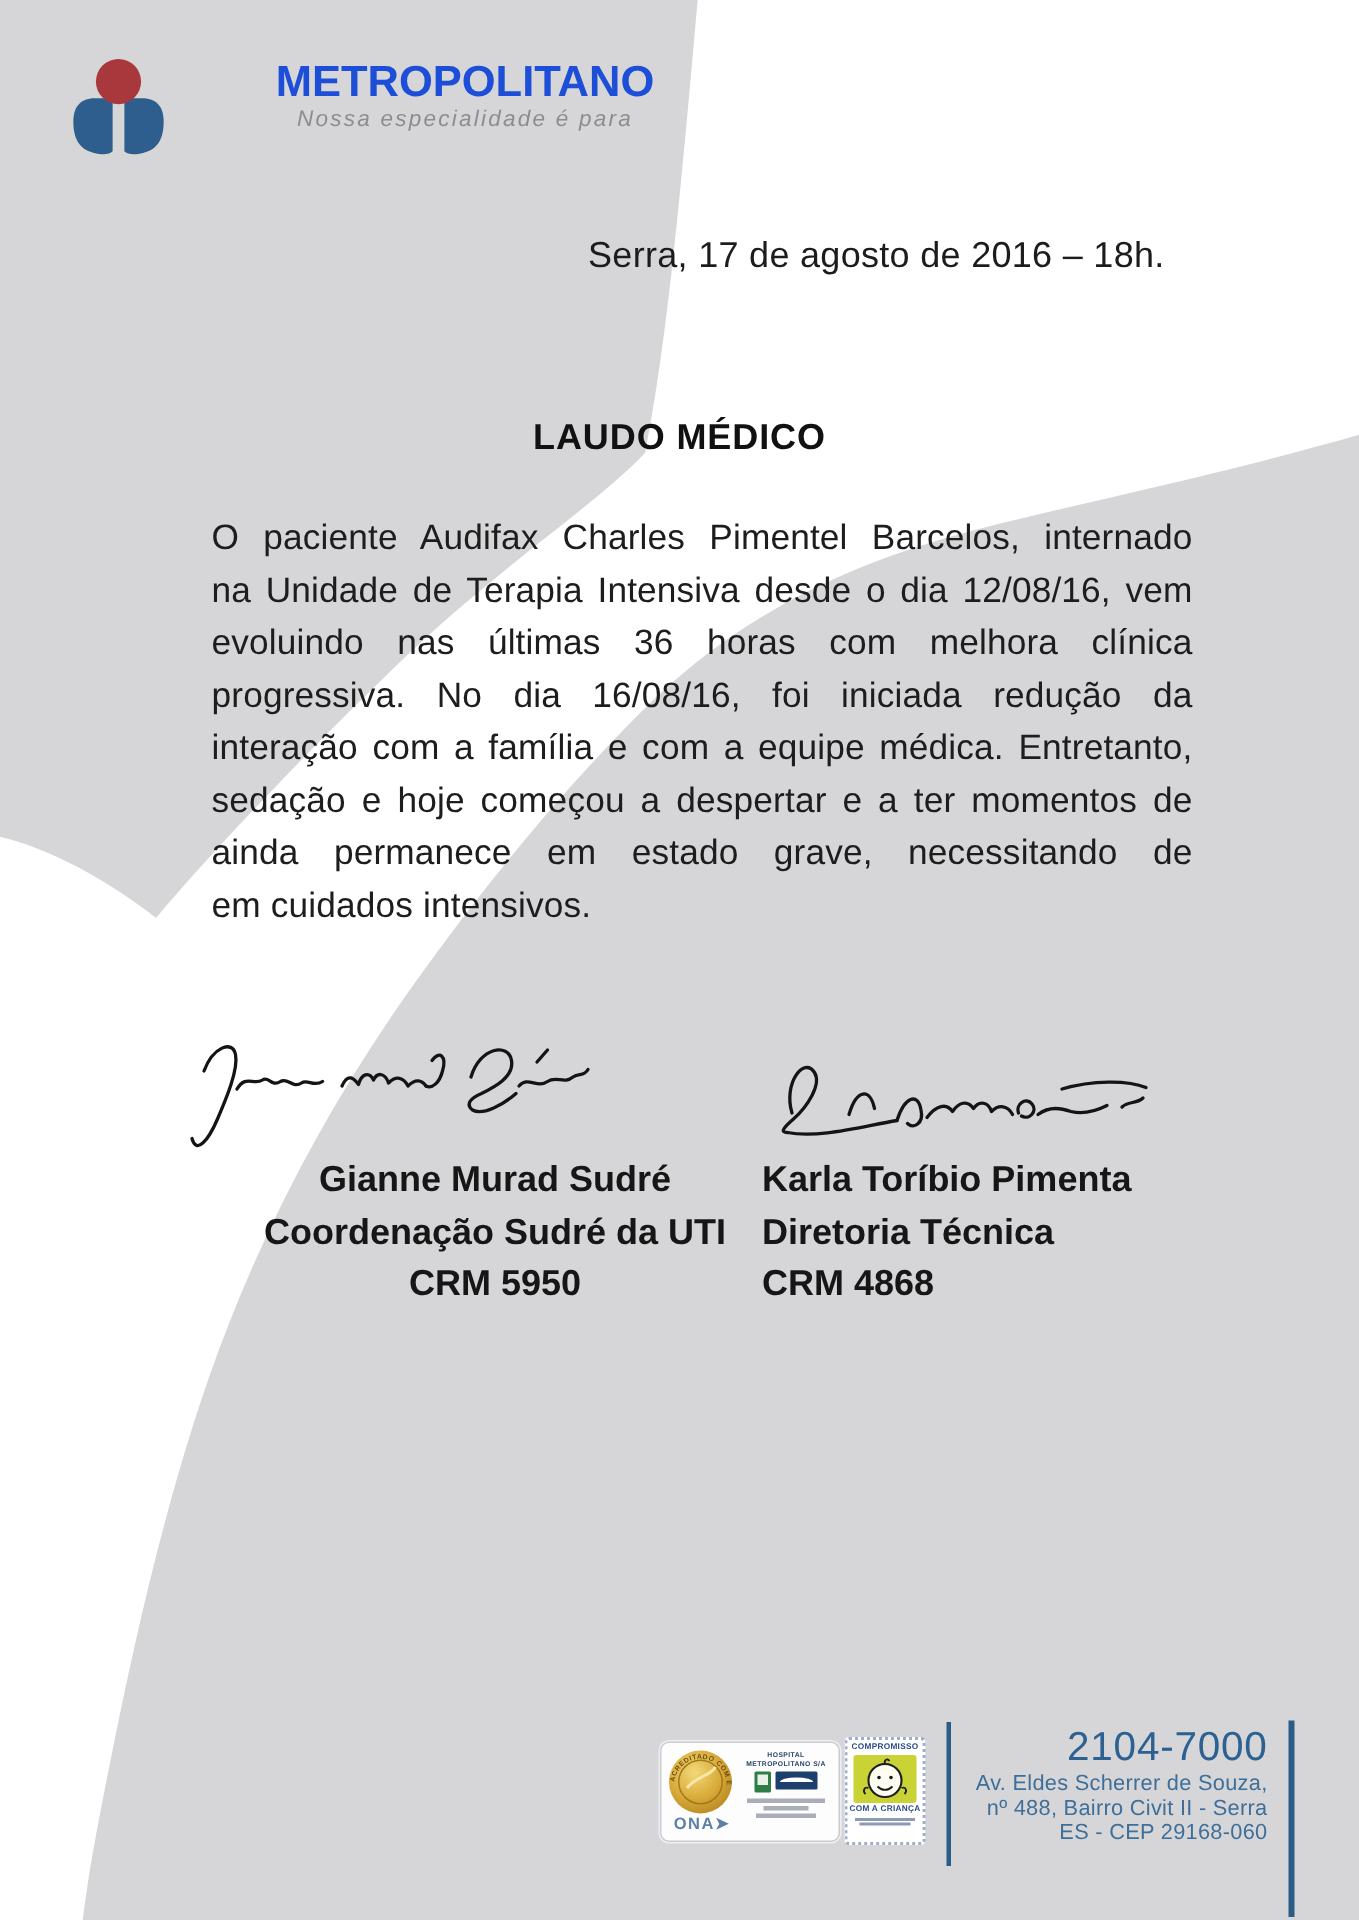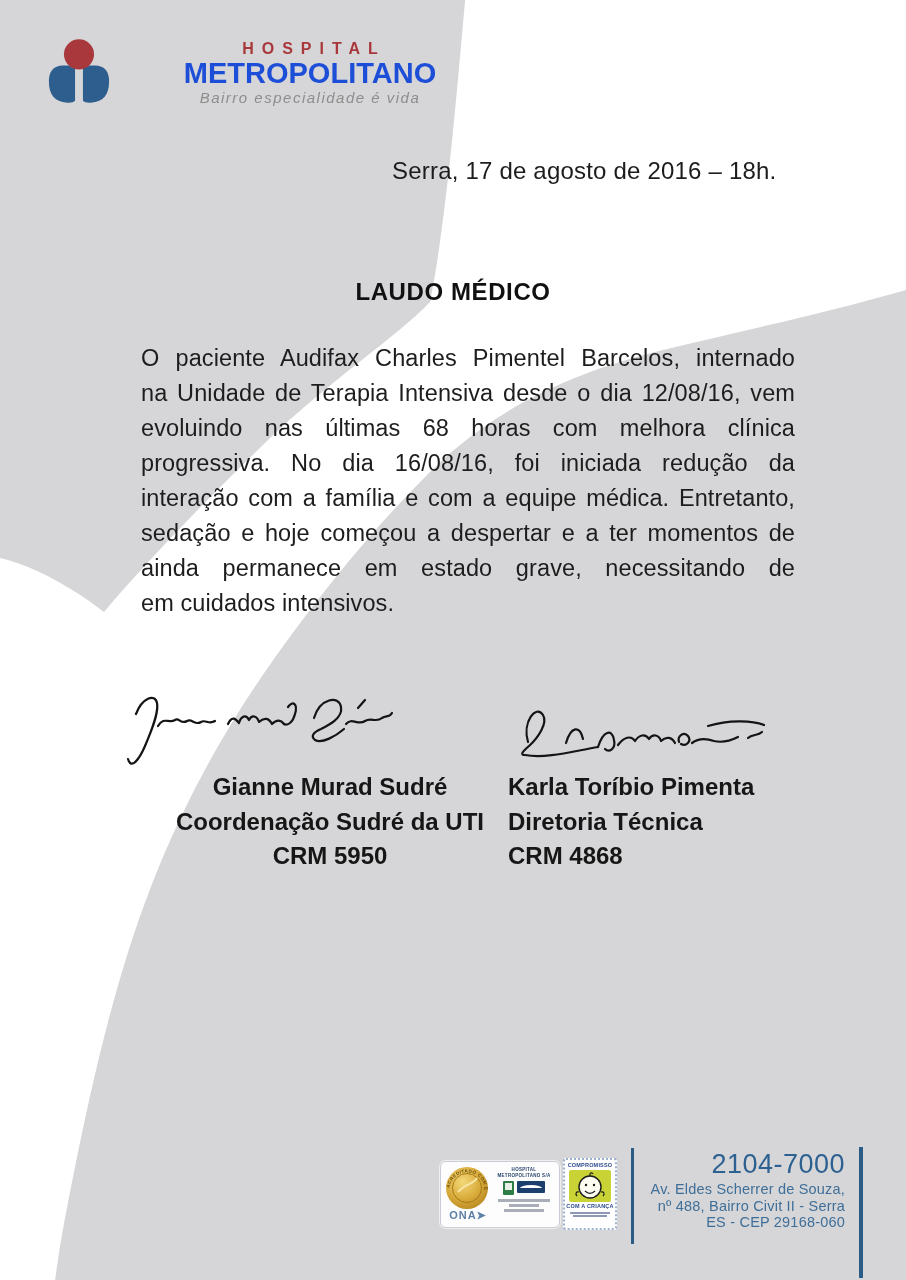"HOSPITAL" div.logo-hospital { html: <div>HOSPITAL</div> -> none }
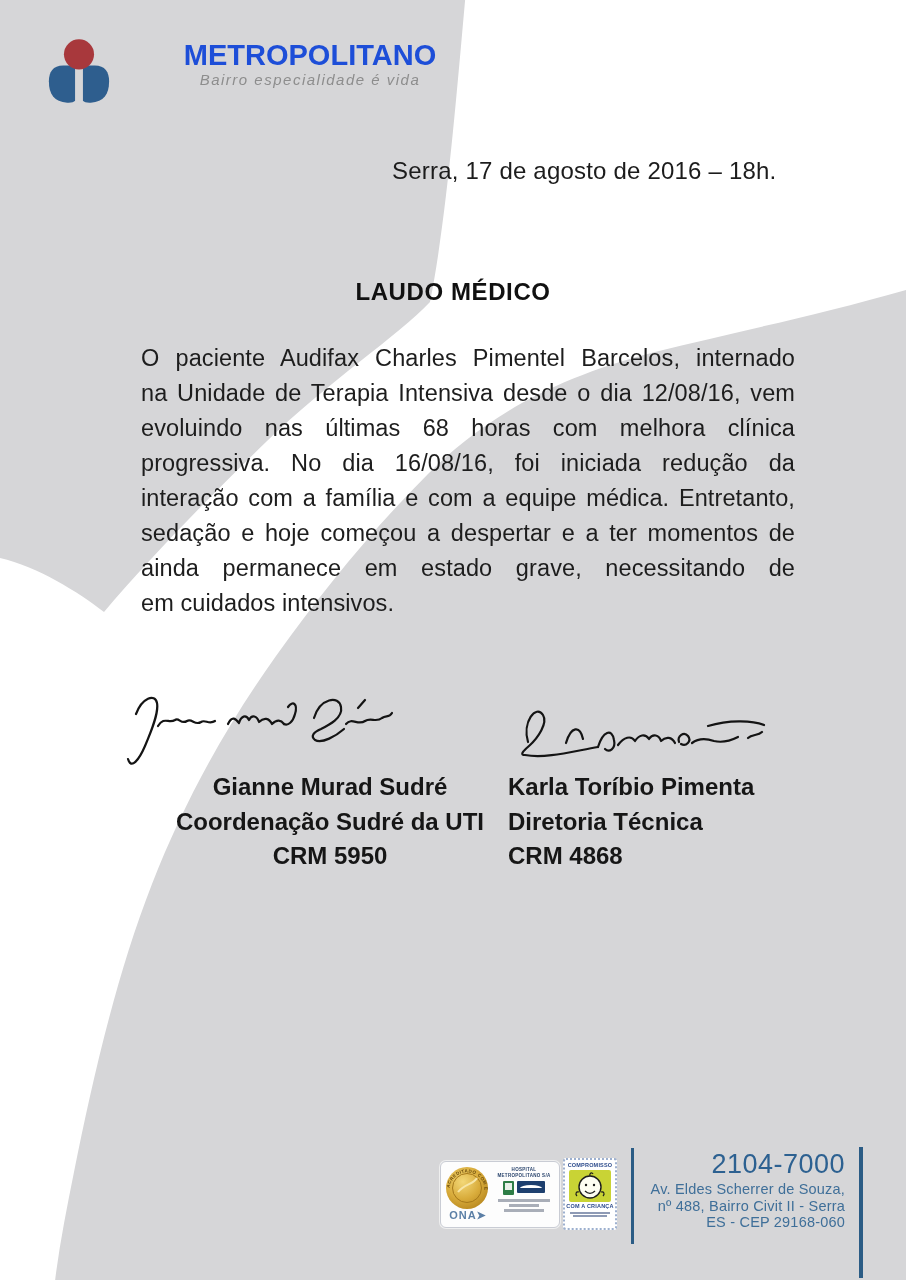"Bairro especialidade é vida" div.logo-tagline { text: Bairro especialidade é vida -> Nossa especialidade é para }
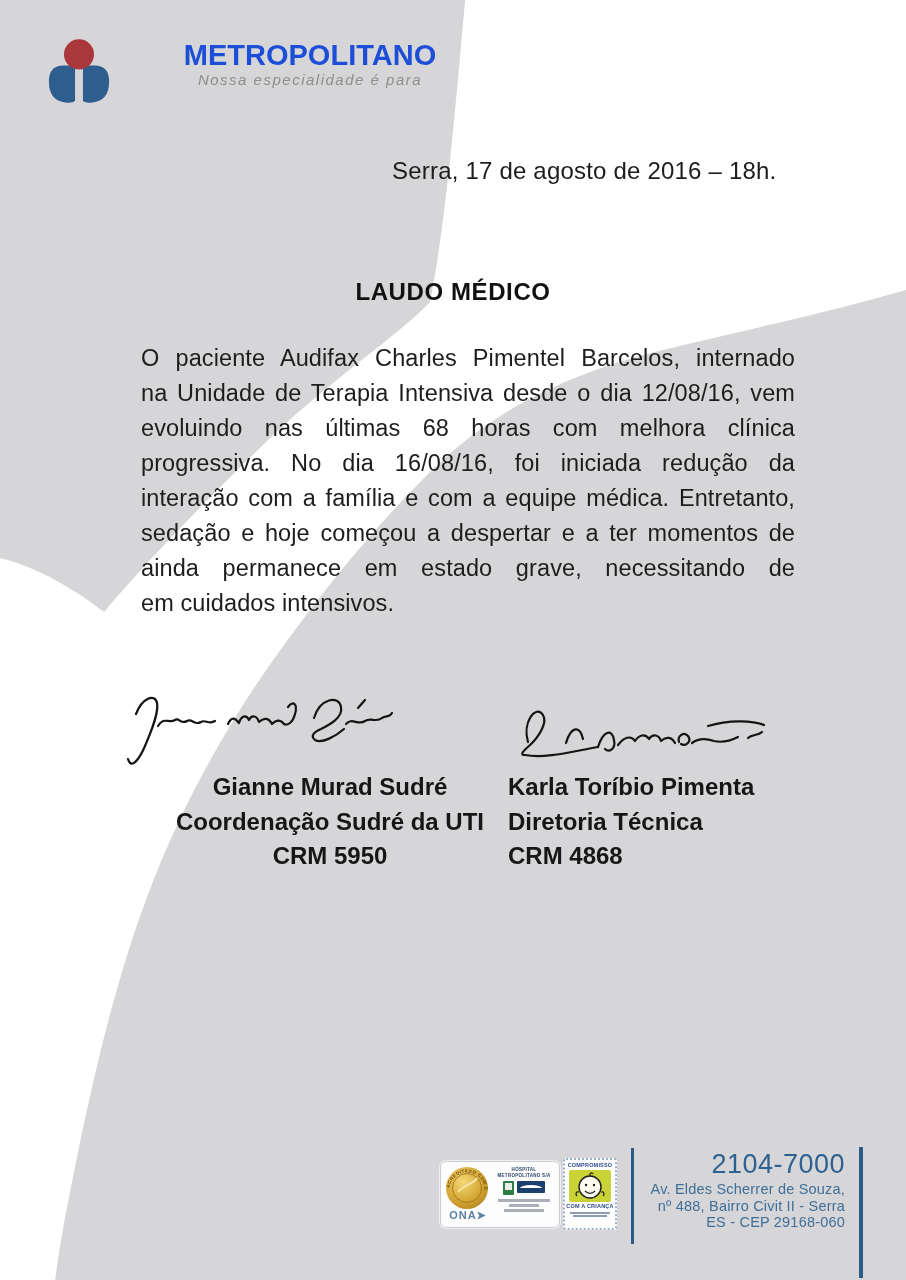"evoluindo nas últimas 68 horas" div.body-line { text: 68 -> 36 }
